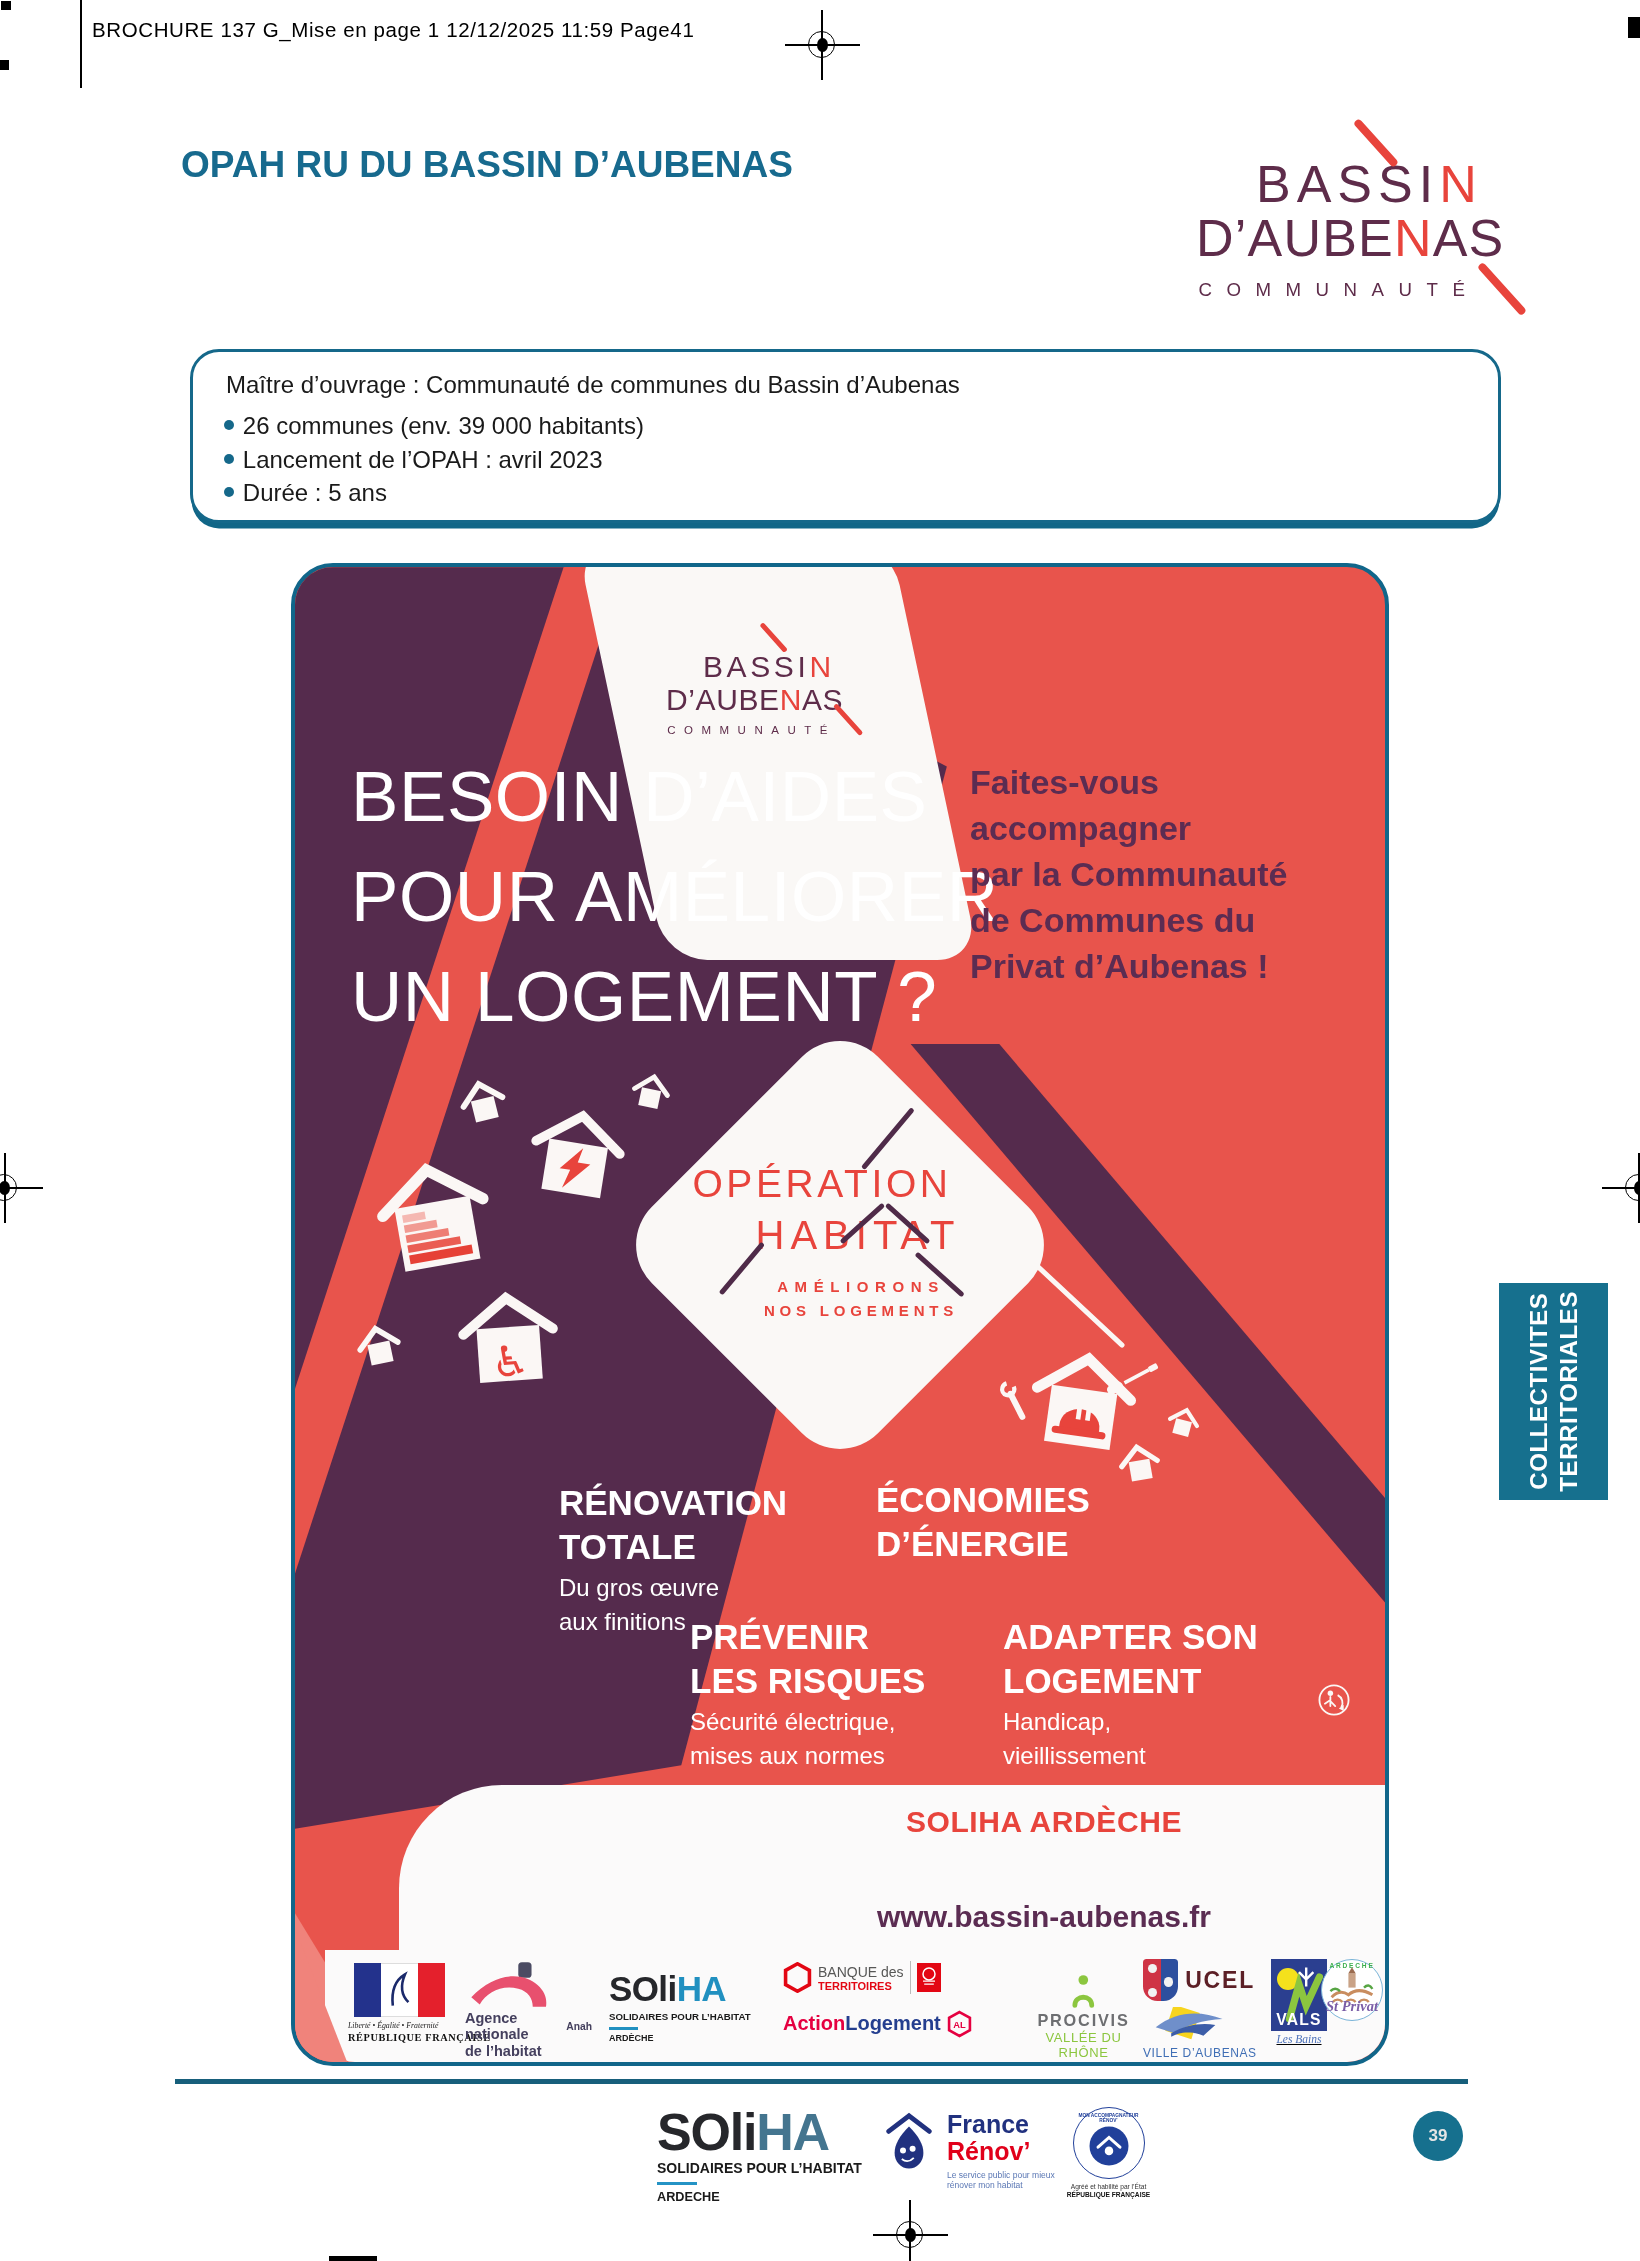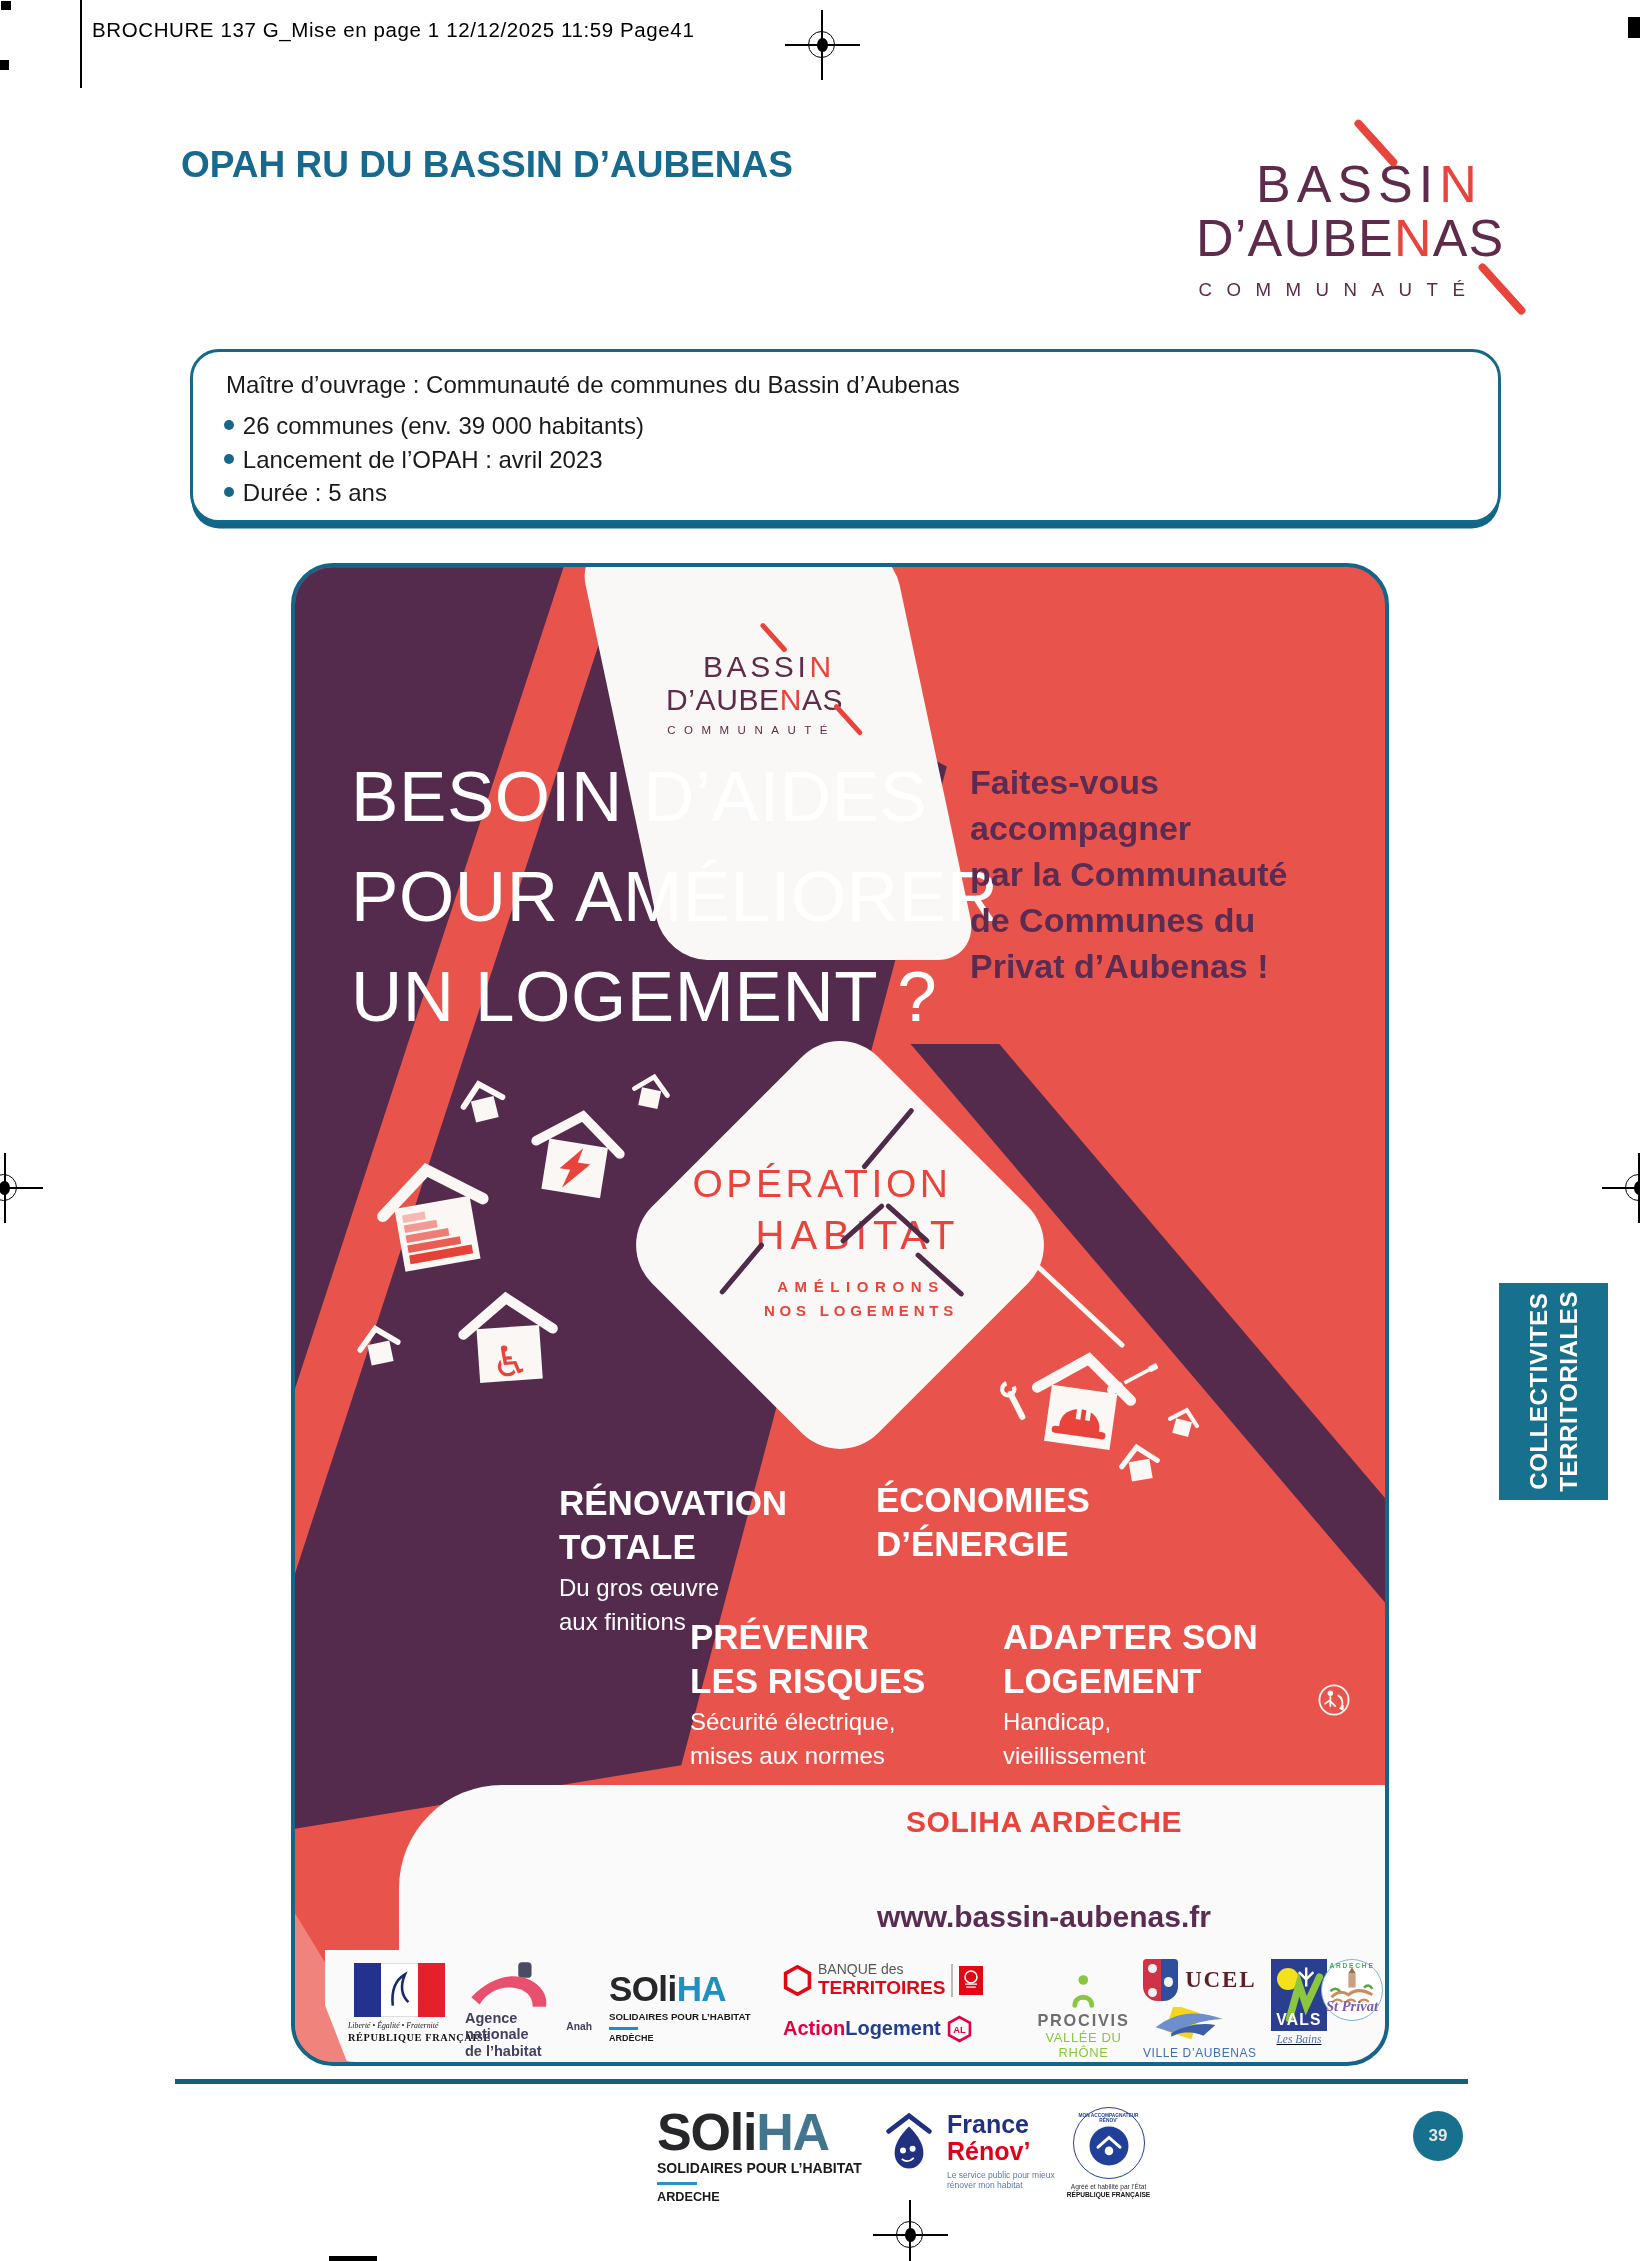"TERRITOIRES" div { font-size: 19px -> 11px }
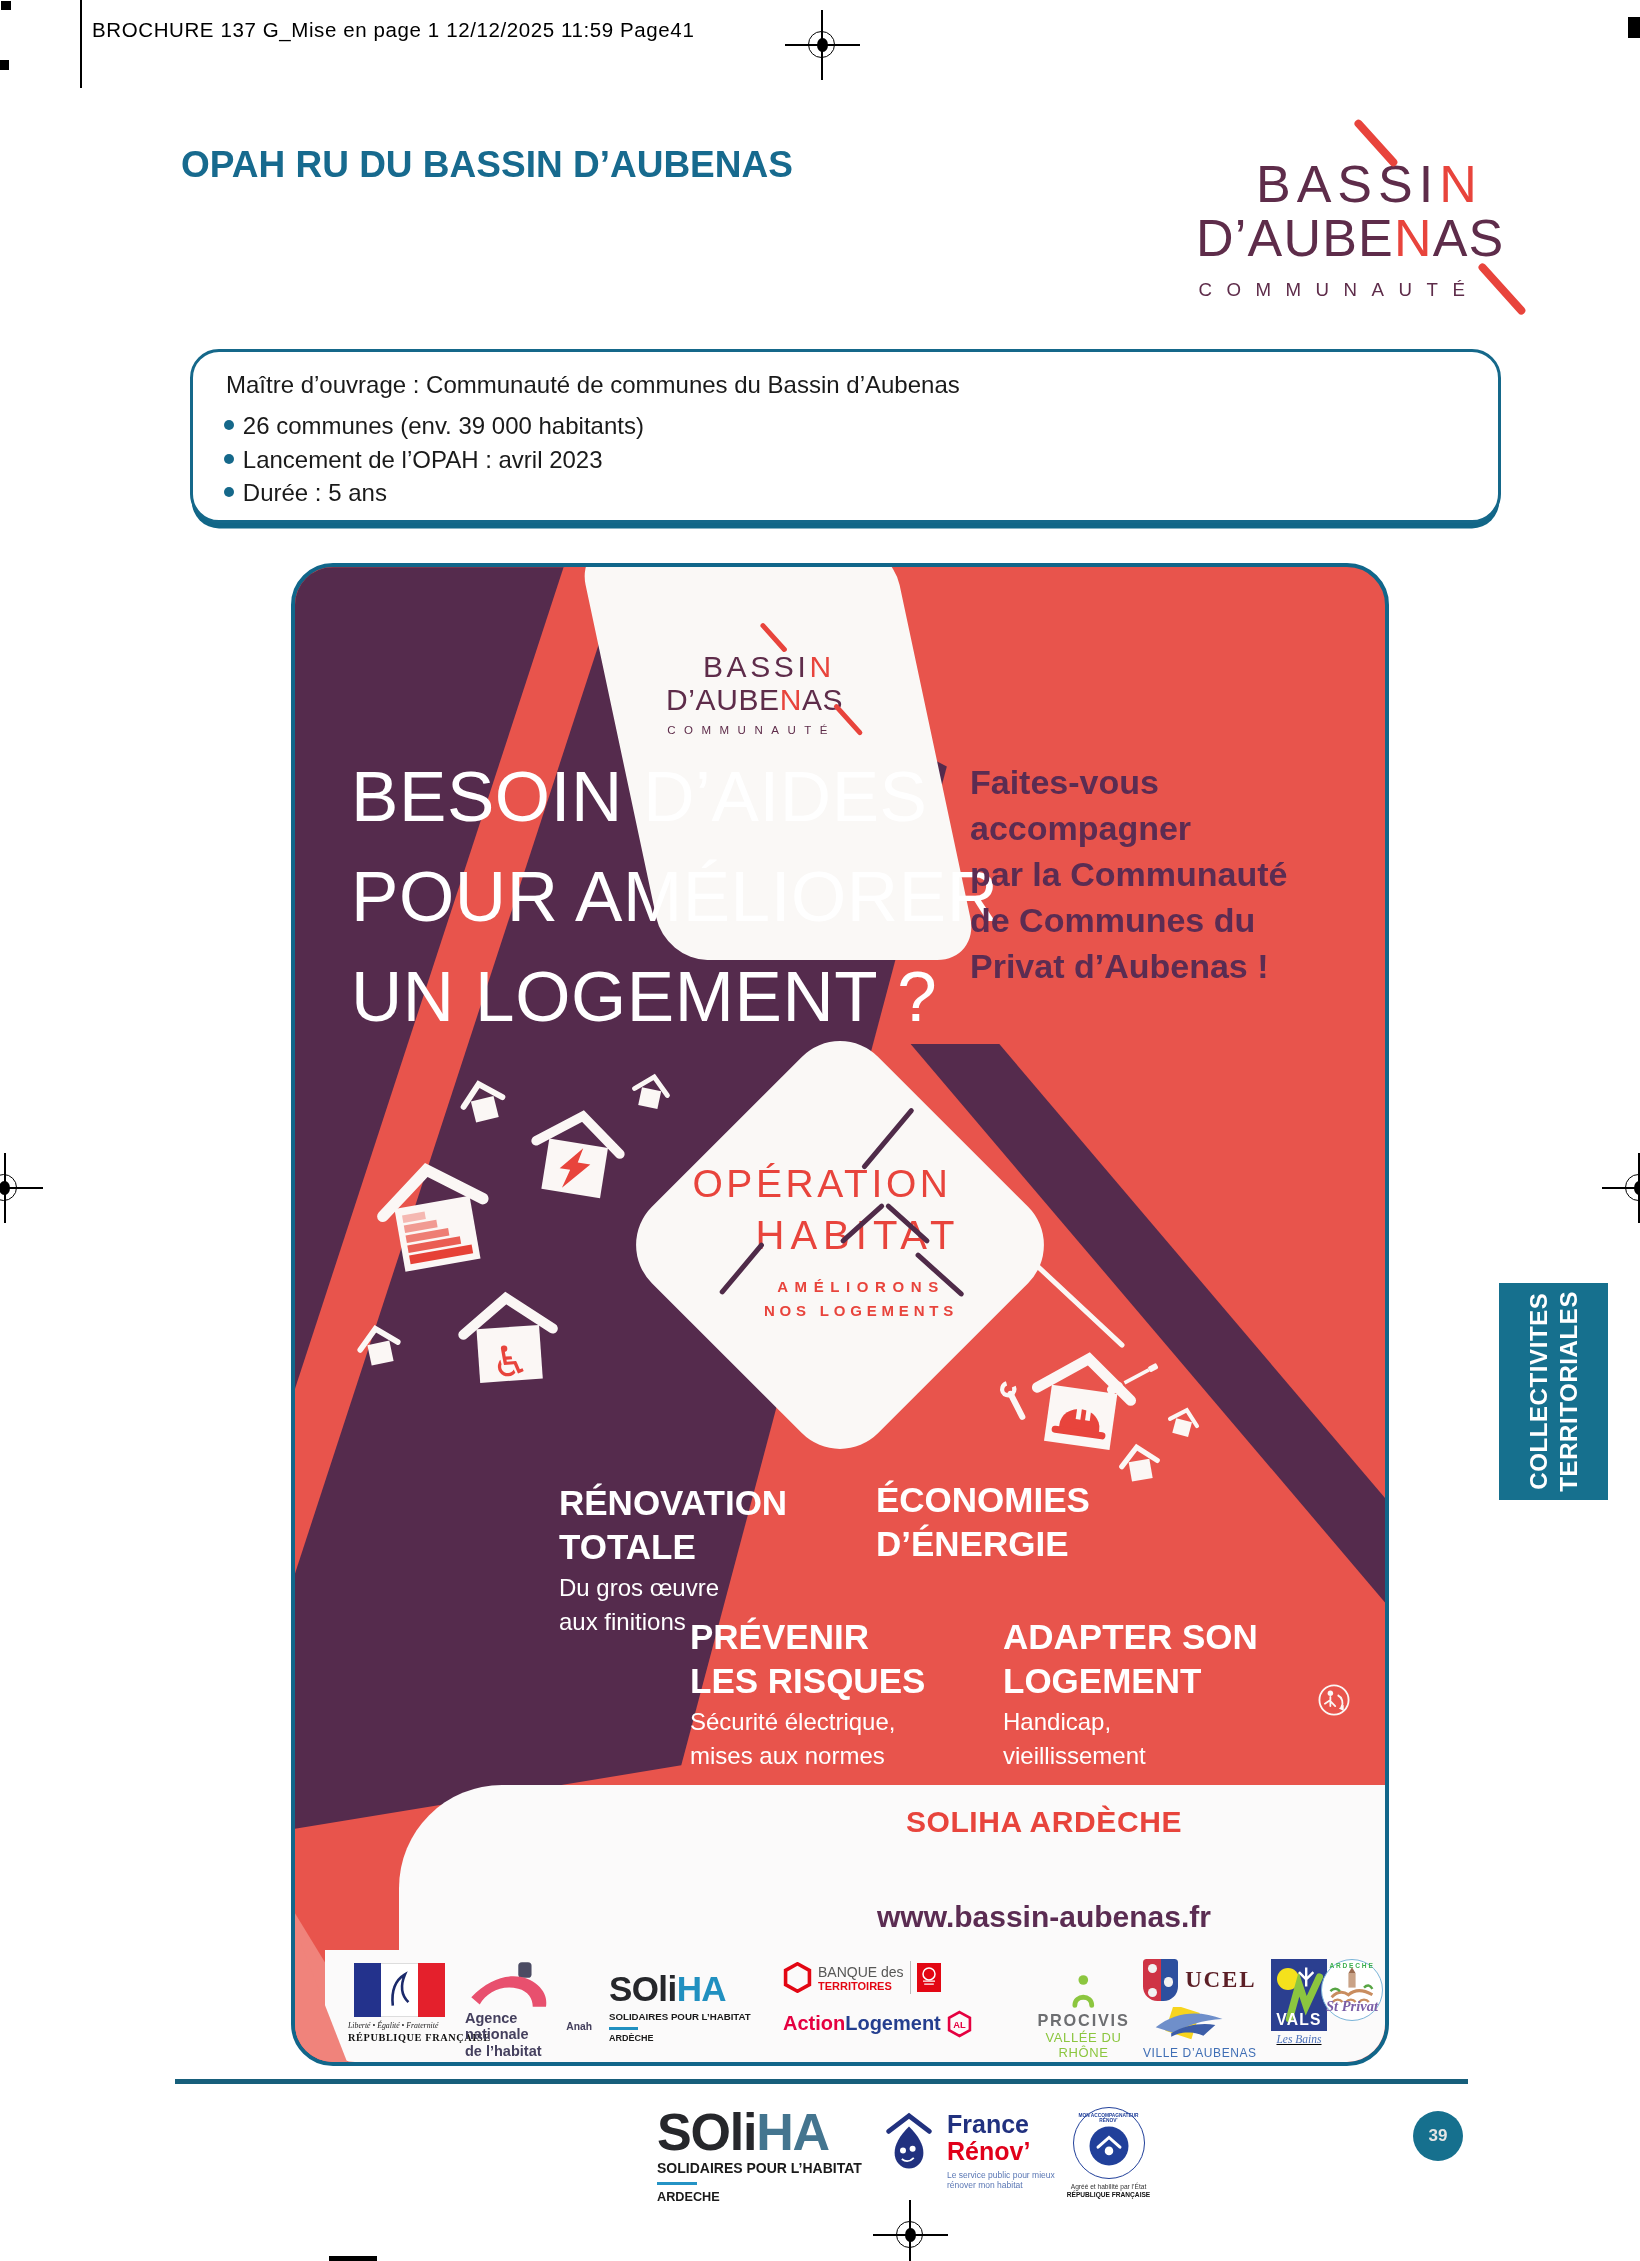"UCEL" div { font-family: Liberation Serif, serif -> none }
